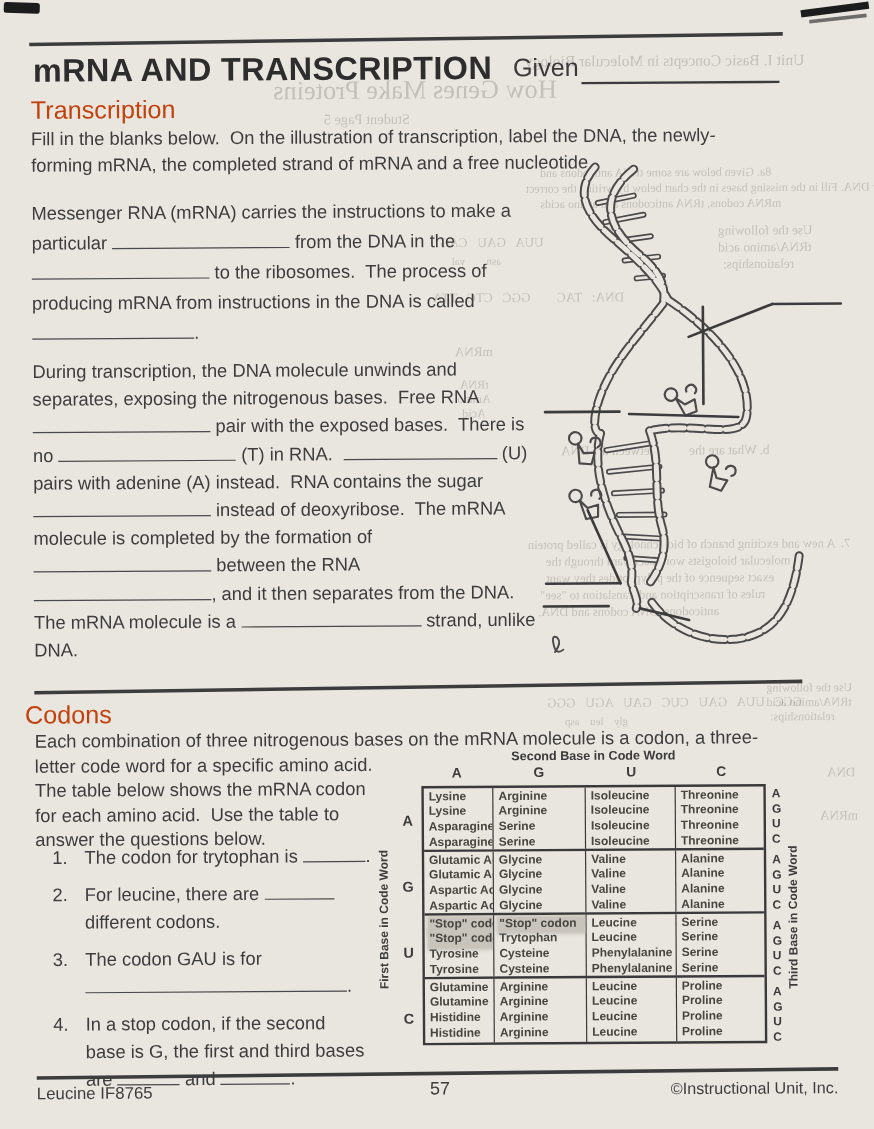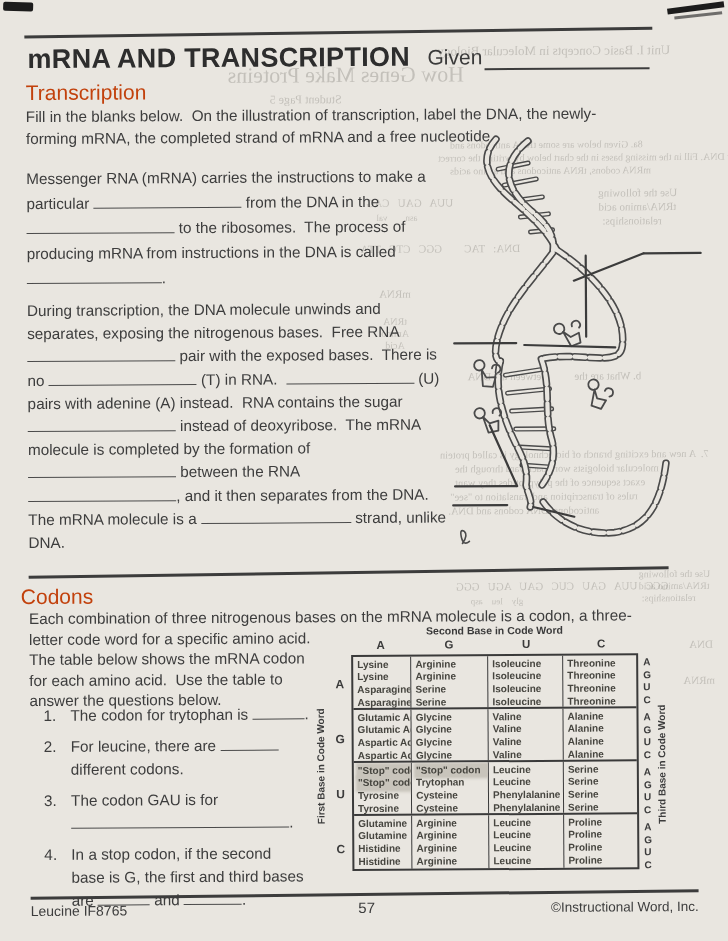"©Instructional Word, Inc." div.abs { text: Word -> Unit }
